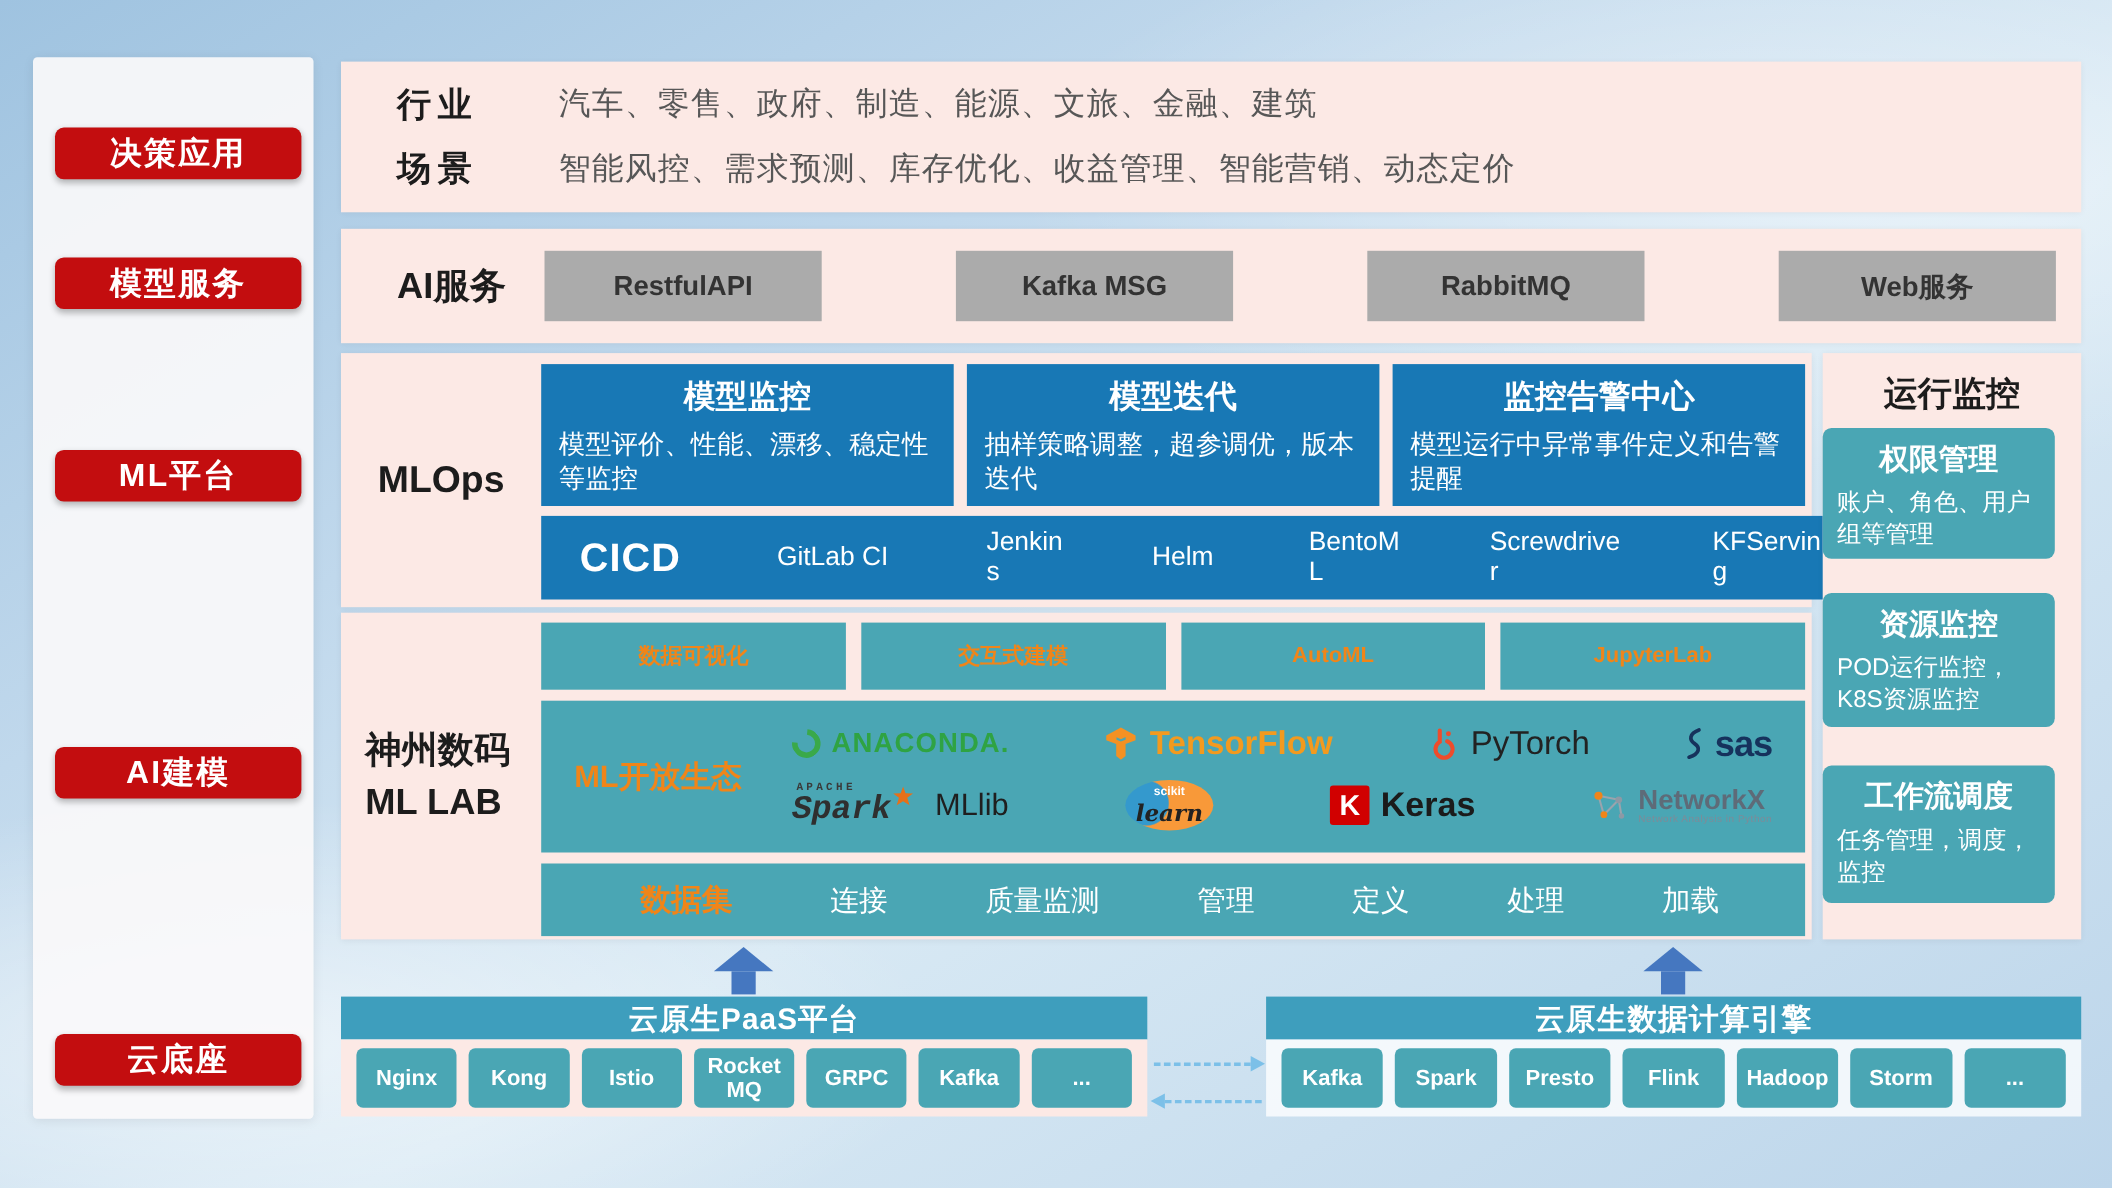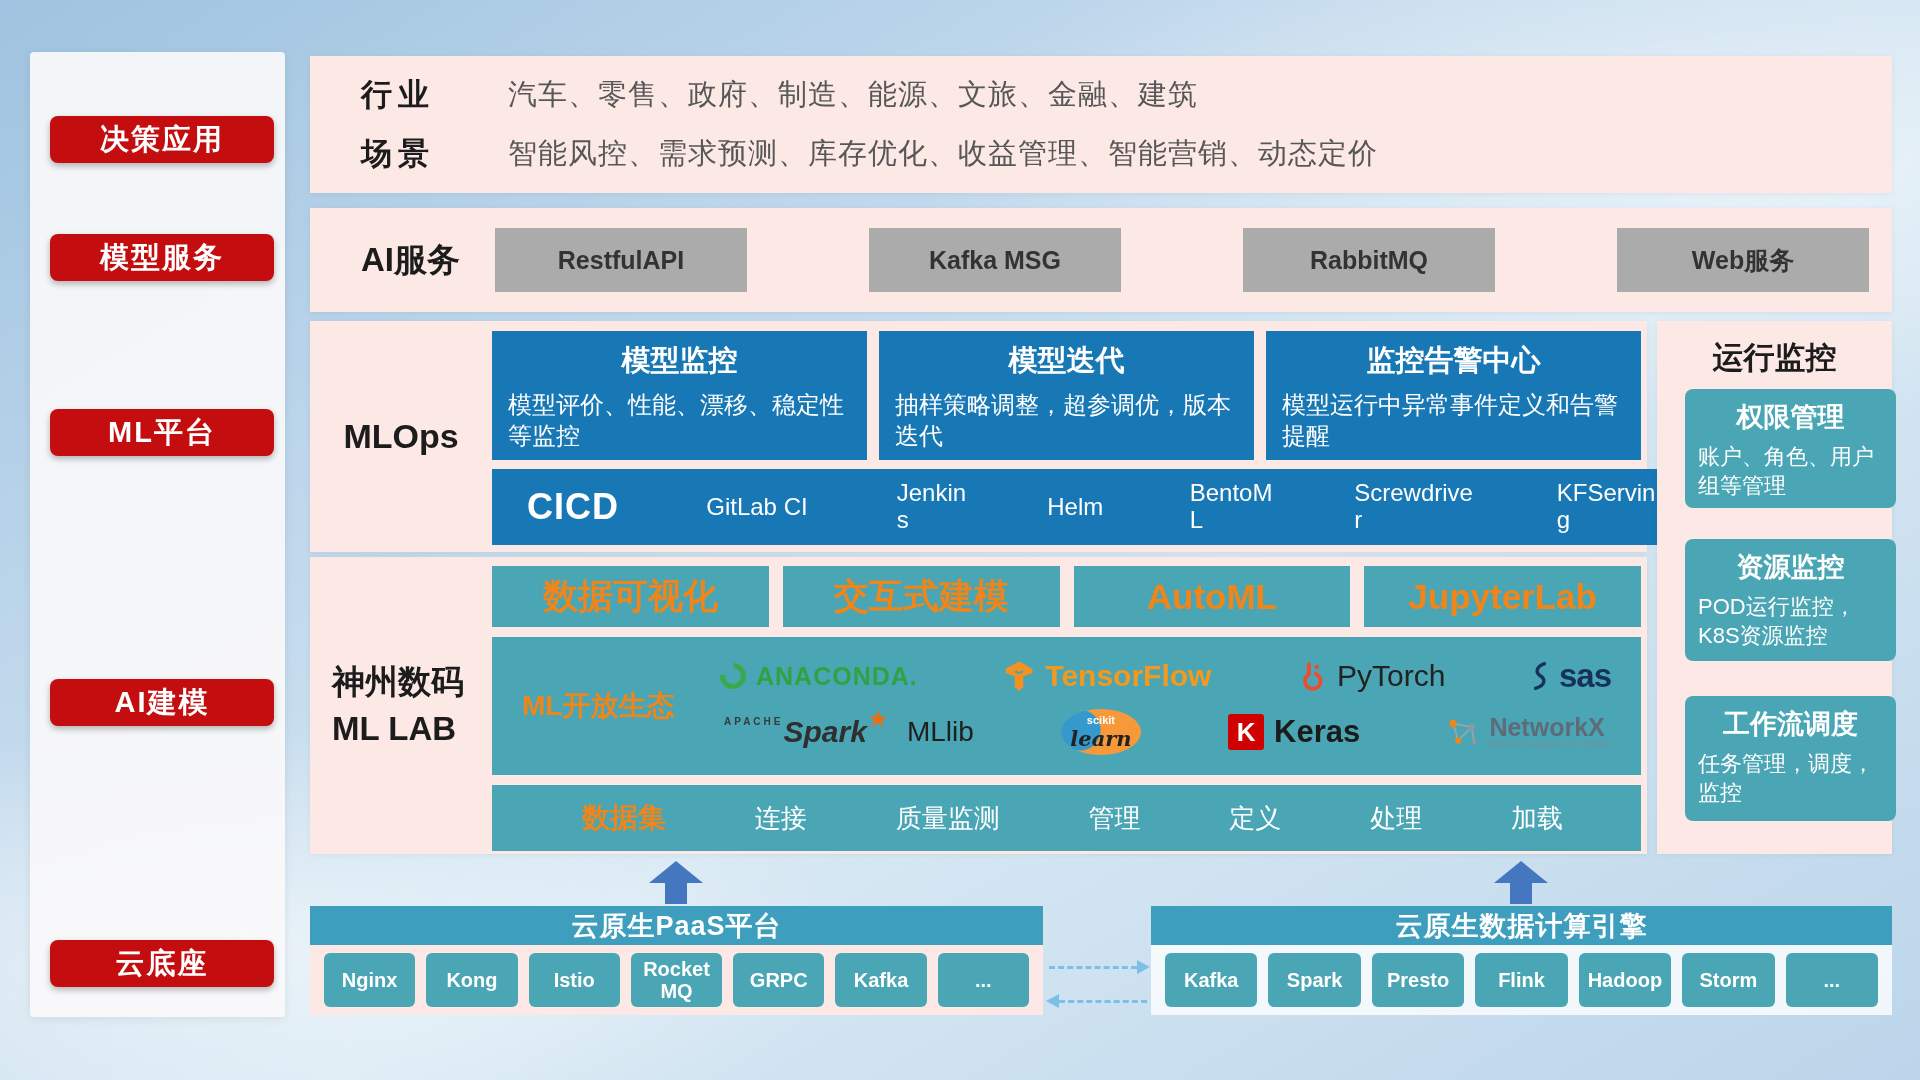"权限管理" .mon-card { left: 28px -> 0 }
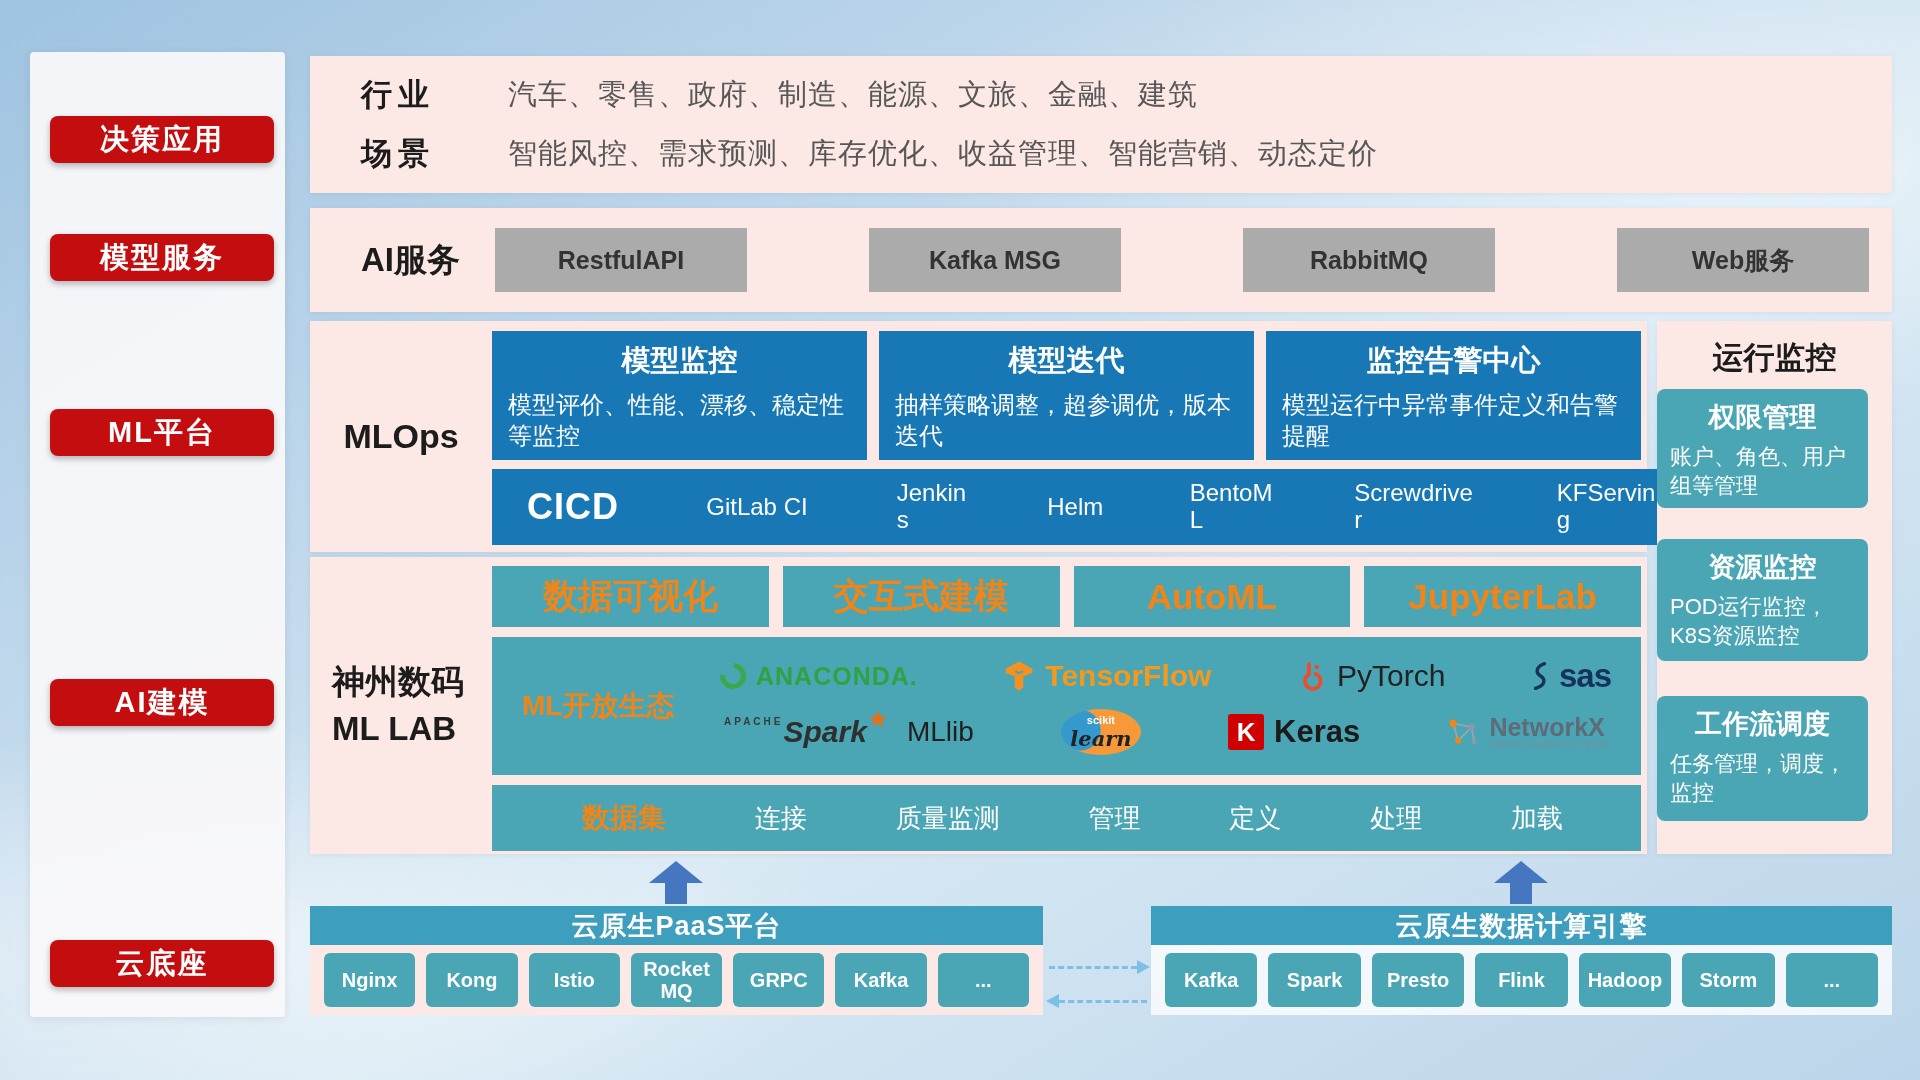"数据可视化" .teal-tool { font-size: 35px -> 20px }
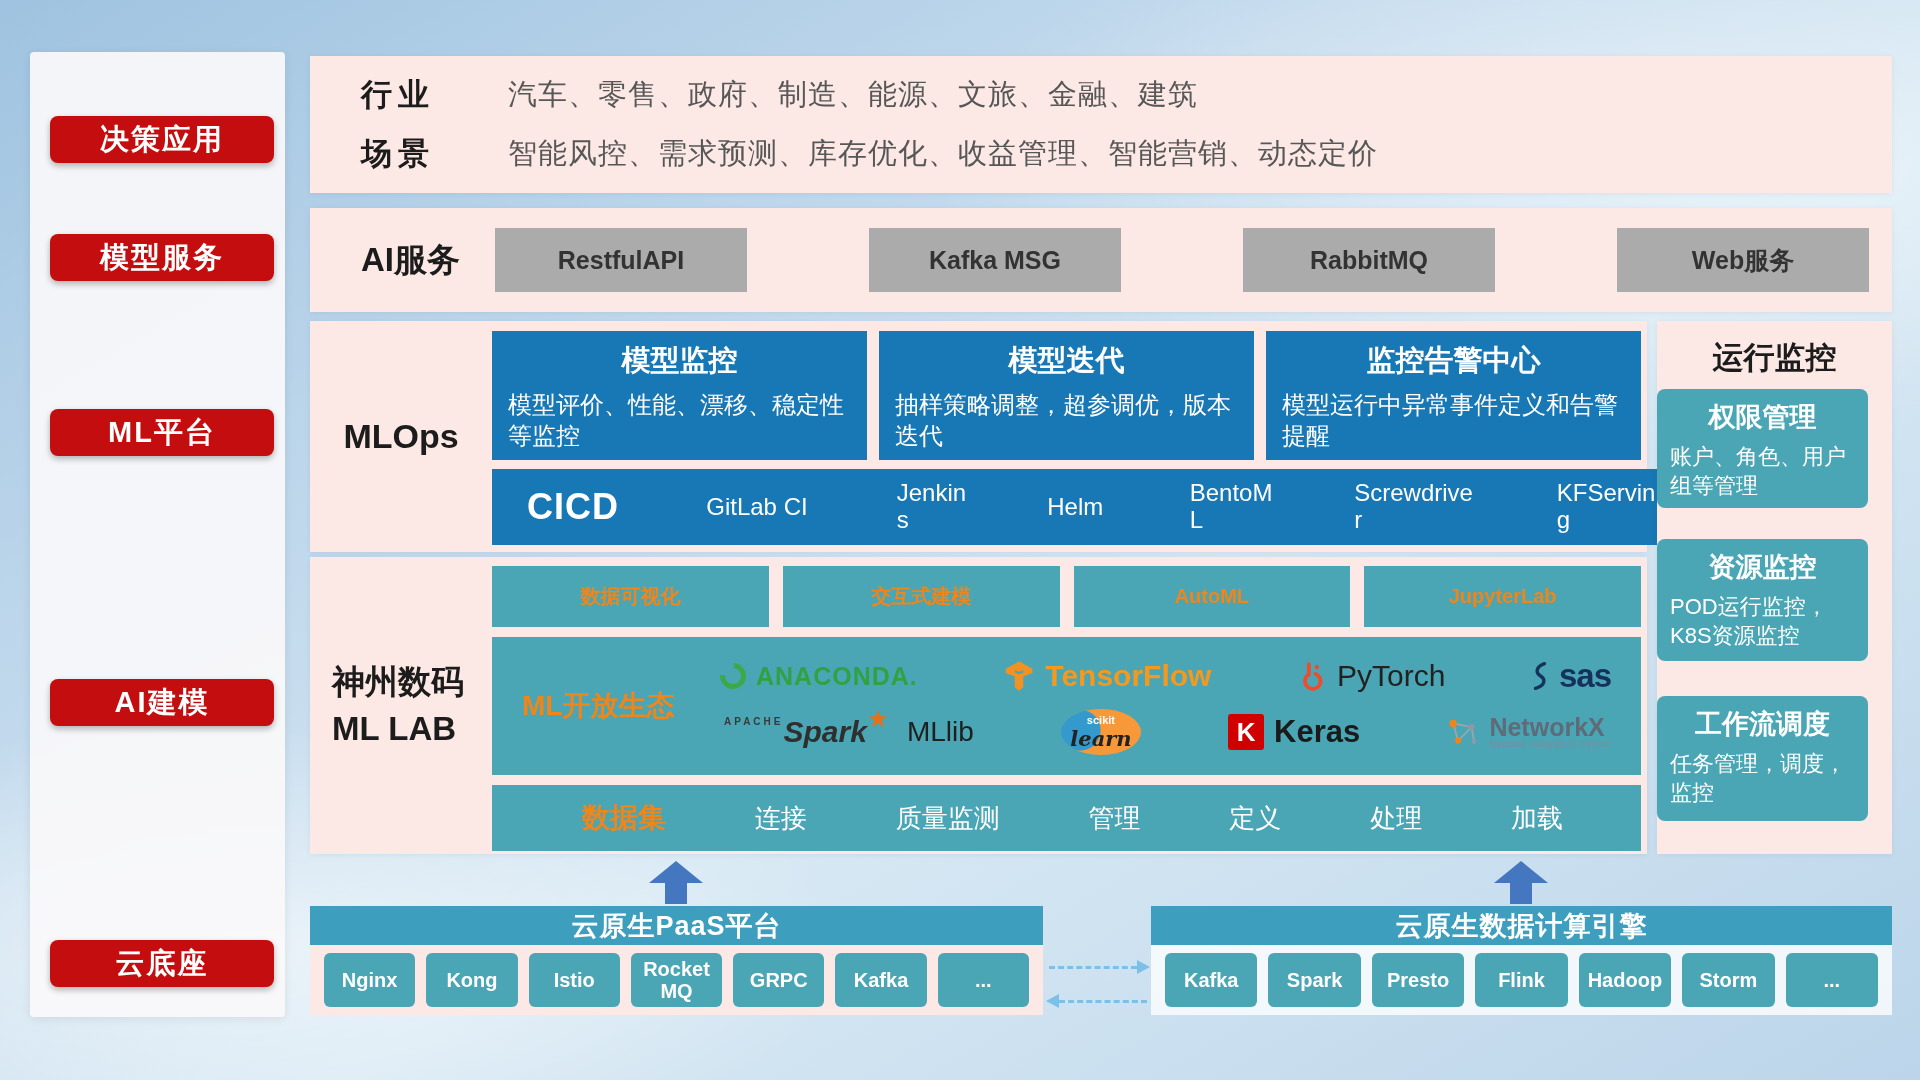"APACHE" .spark-stack { flex-direction: none -> column; font-family: none -> Liberation Mono, monospace }
